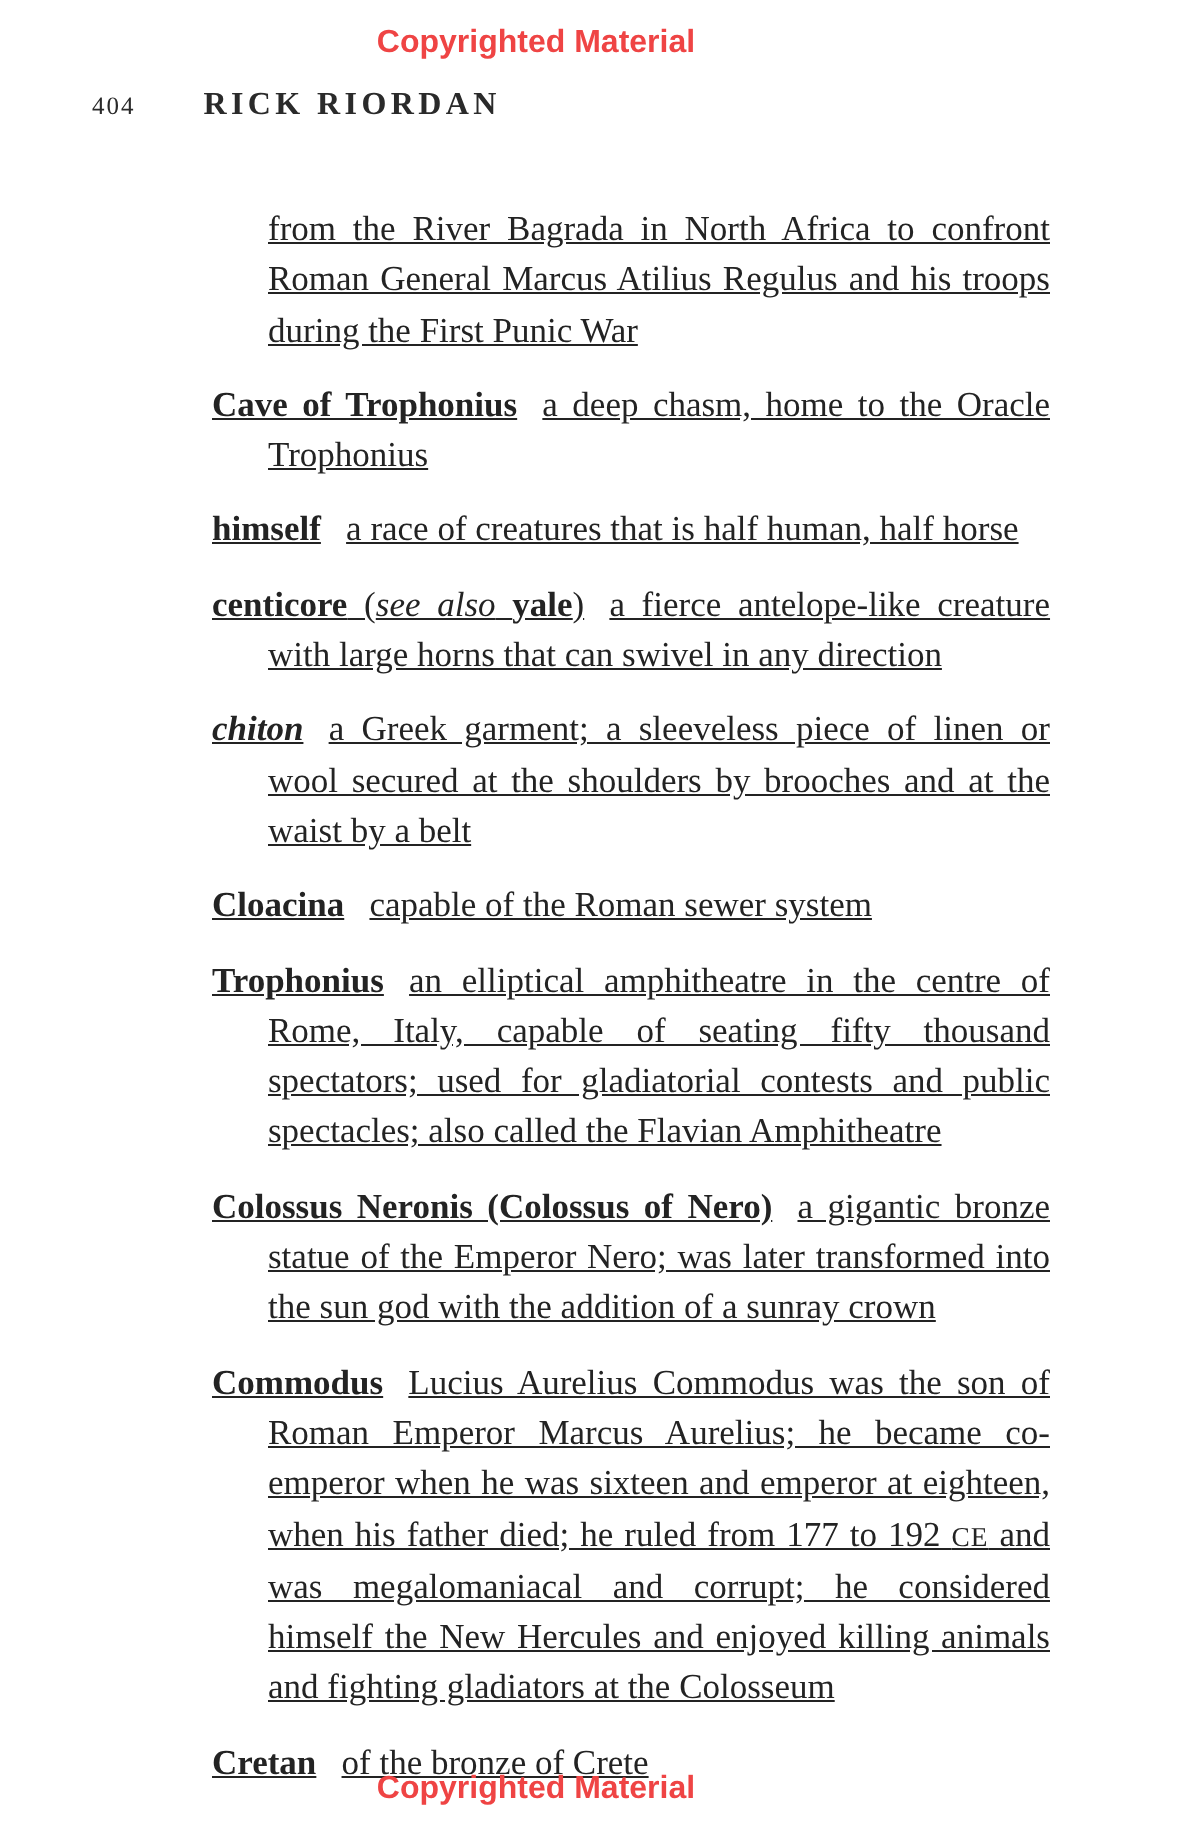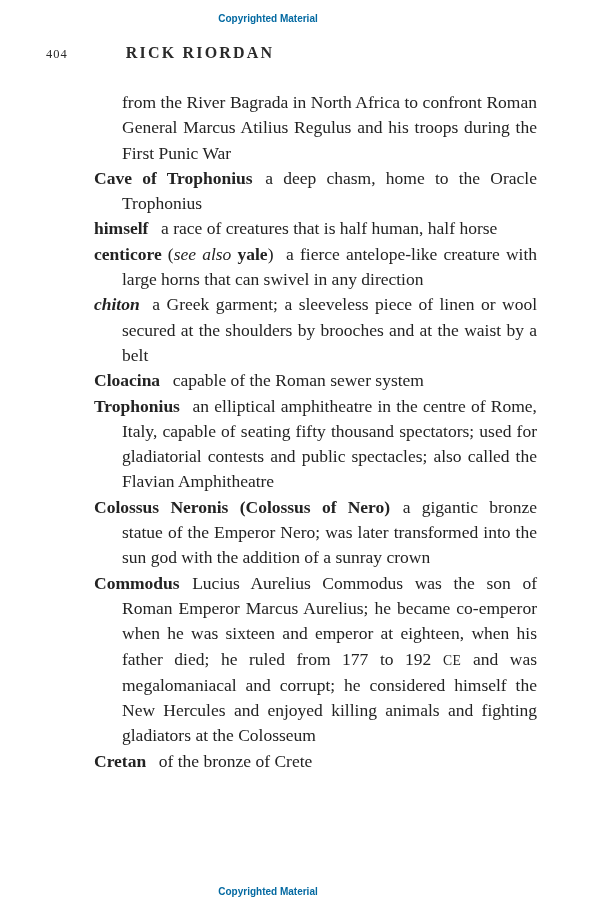"Copyrighted Material" .copyright { color: #0369a1 -> #ef4444; font-size: 10px -> 16px }
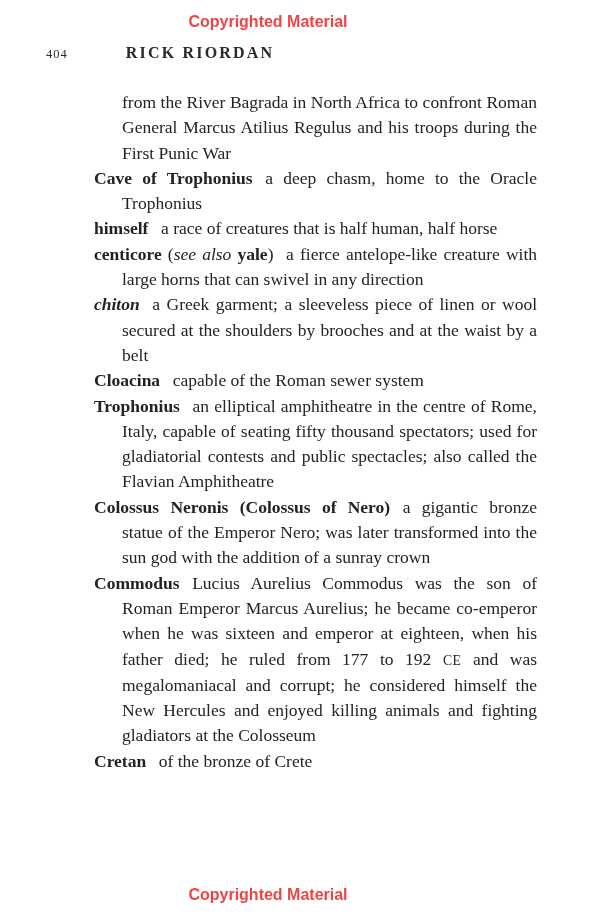"404" .header { gap: 24px -> none }
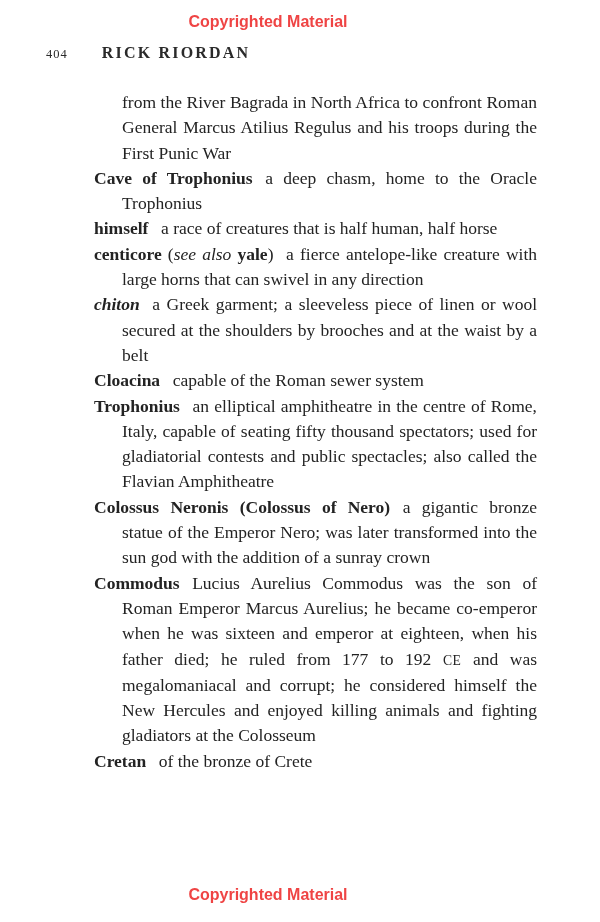"from the River Bagrada in" .entry { margin: 0 -> 12px; text-decoration: none -> underline }
